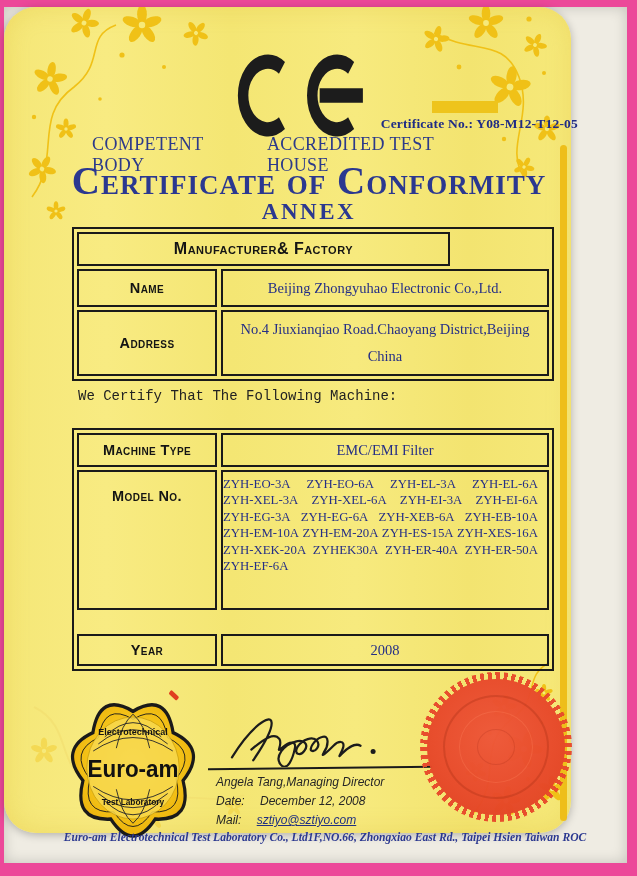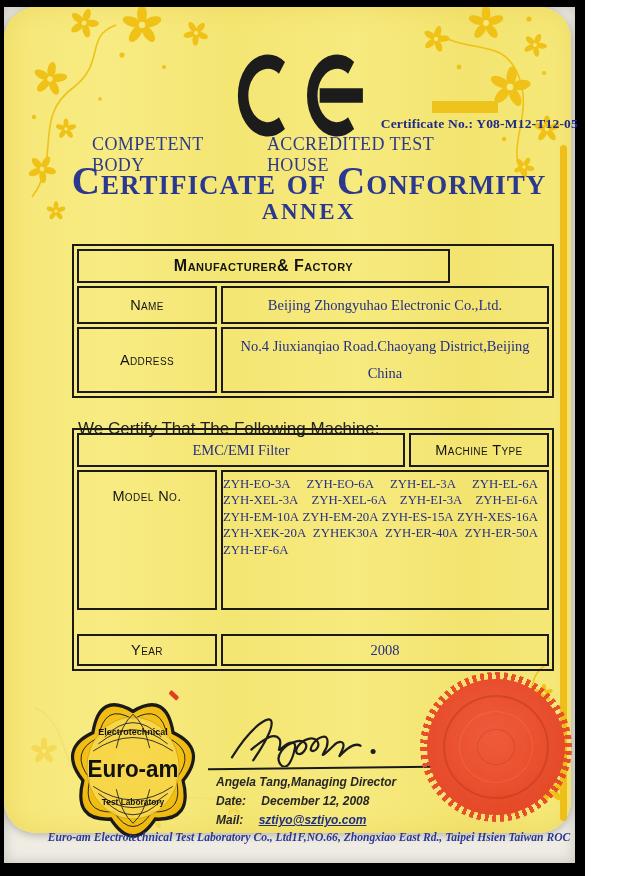"Certificate No.: Y08-M12-T12-05" .scan { background: #000000 -> #ec4899; width: 585px -> 637px }
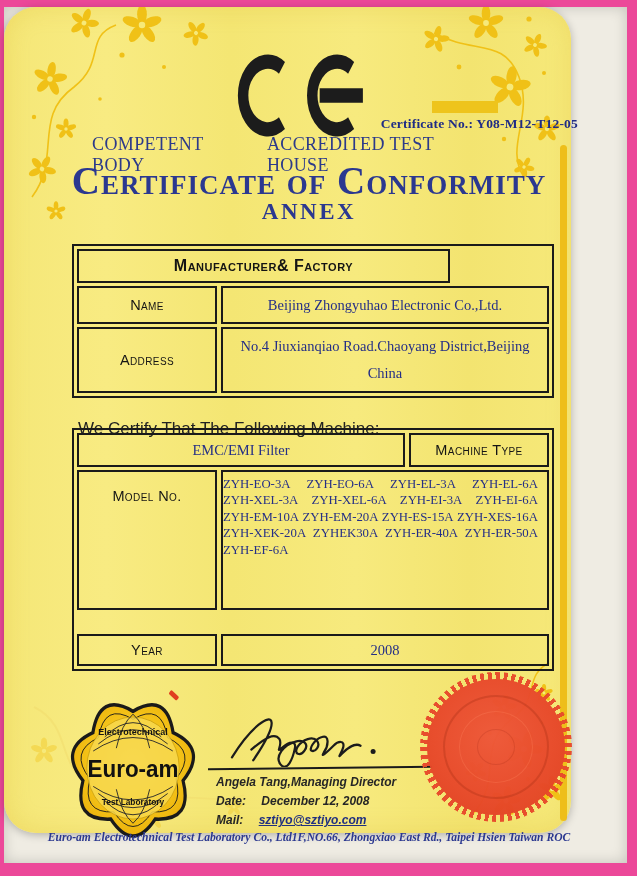"Manufacturer& Factory" .t1 { top: 237px -> 220px }
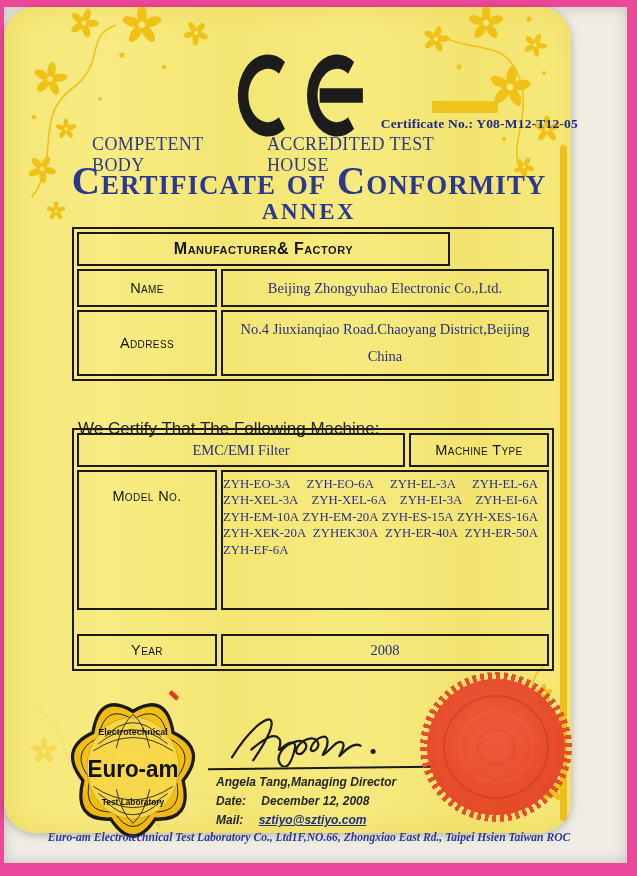"Name" .lcell { font-weight: normal -> bold }
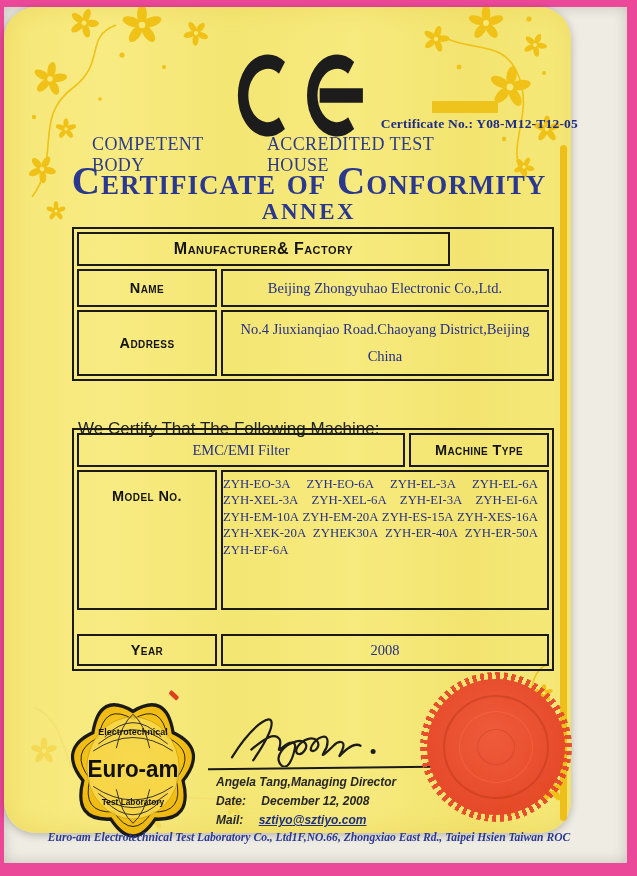"We Certify That The Following" .certify { font-family: Liberation Sans, sans-serif -> Liberation Mono, monospace; font-size: 17px -> 14px; top: 412px -> 381px }
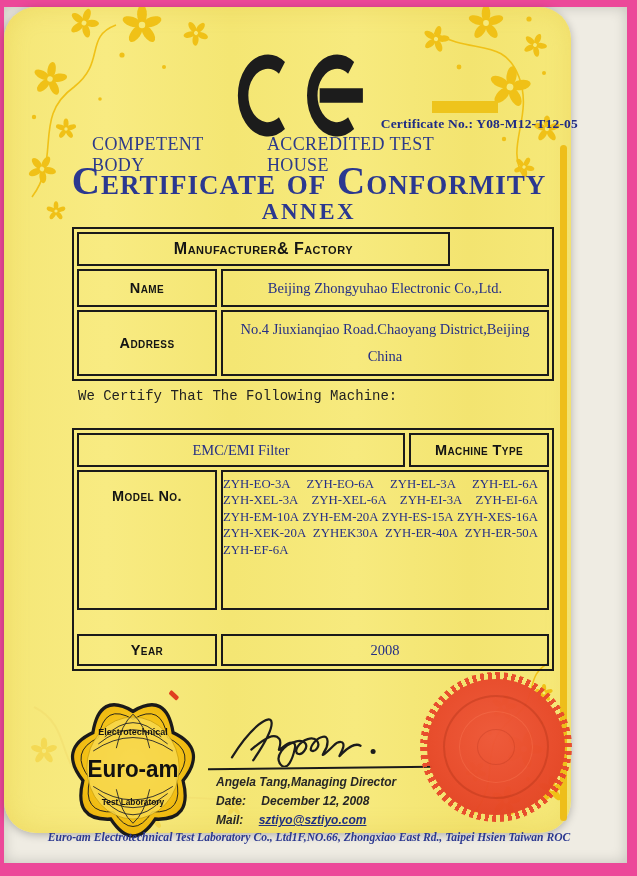"EMC/EMI Filter" div.tcell { order: before "Machine Type" -> after "Machine Type" }
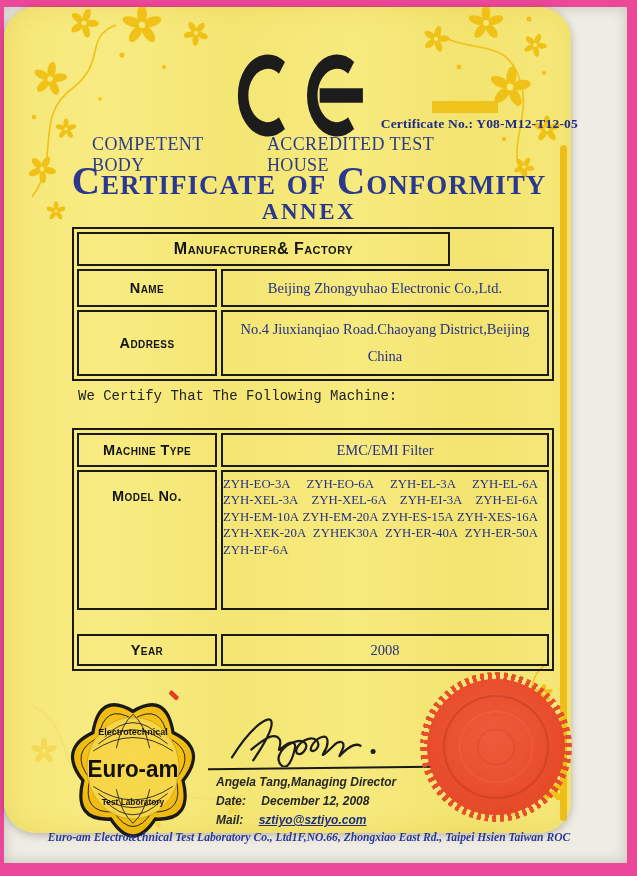"ZYH-EG-3A" div.mline { html: none -> <div> <span>ZYH-EG-3A</span> <span>ZYH-EG-6A</span> <span>ZYH-XEB-6A</span> <span>ZYH-EB-10A</span> </div> }
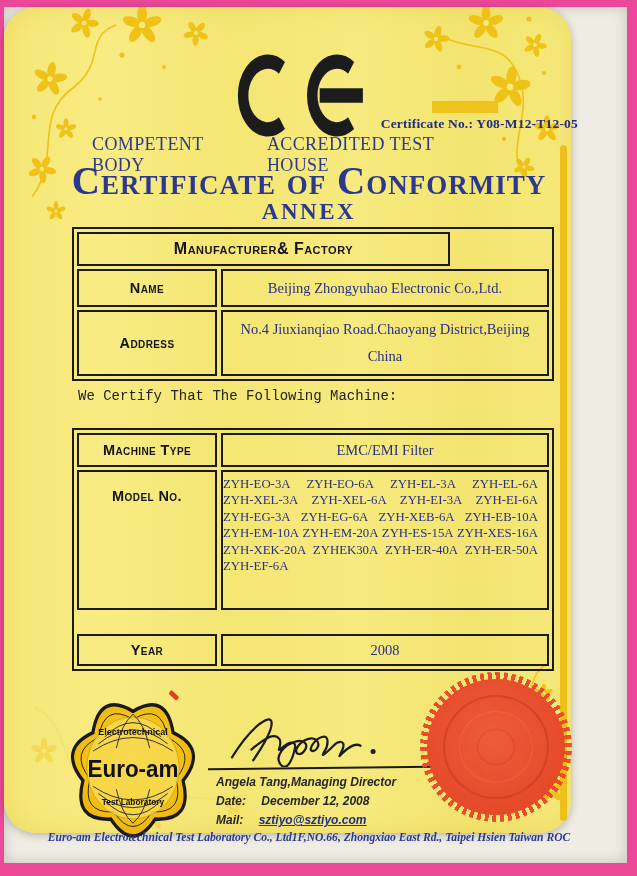"Angela Tang,Managing Director" .sig-text { font-weight: bold -> normal }
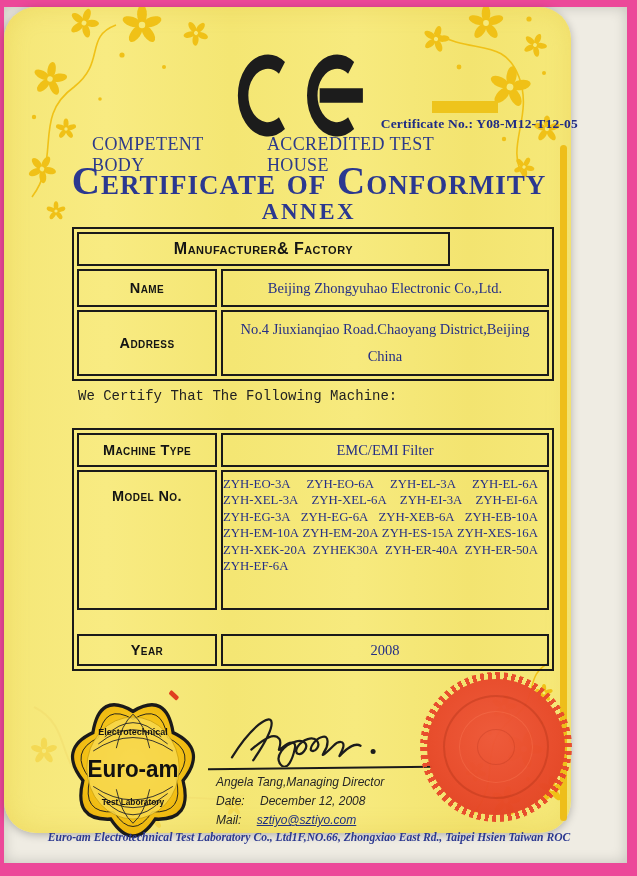"Euro-am Electrotechnical Test Laboratory" .footer { left: 22px -> 38px }
